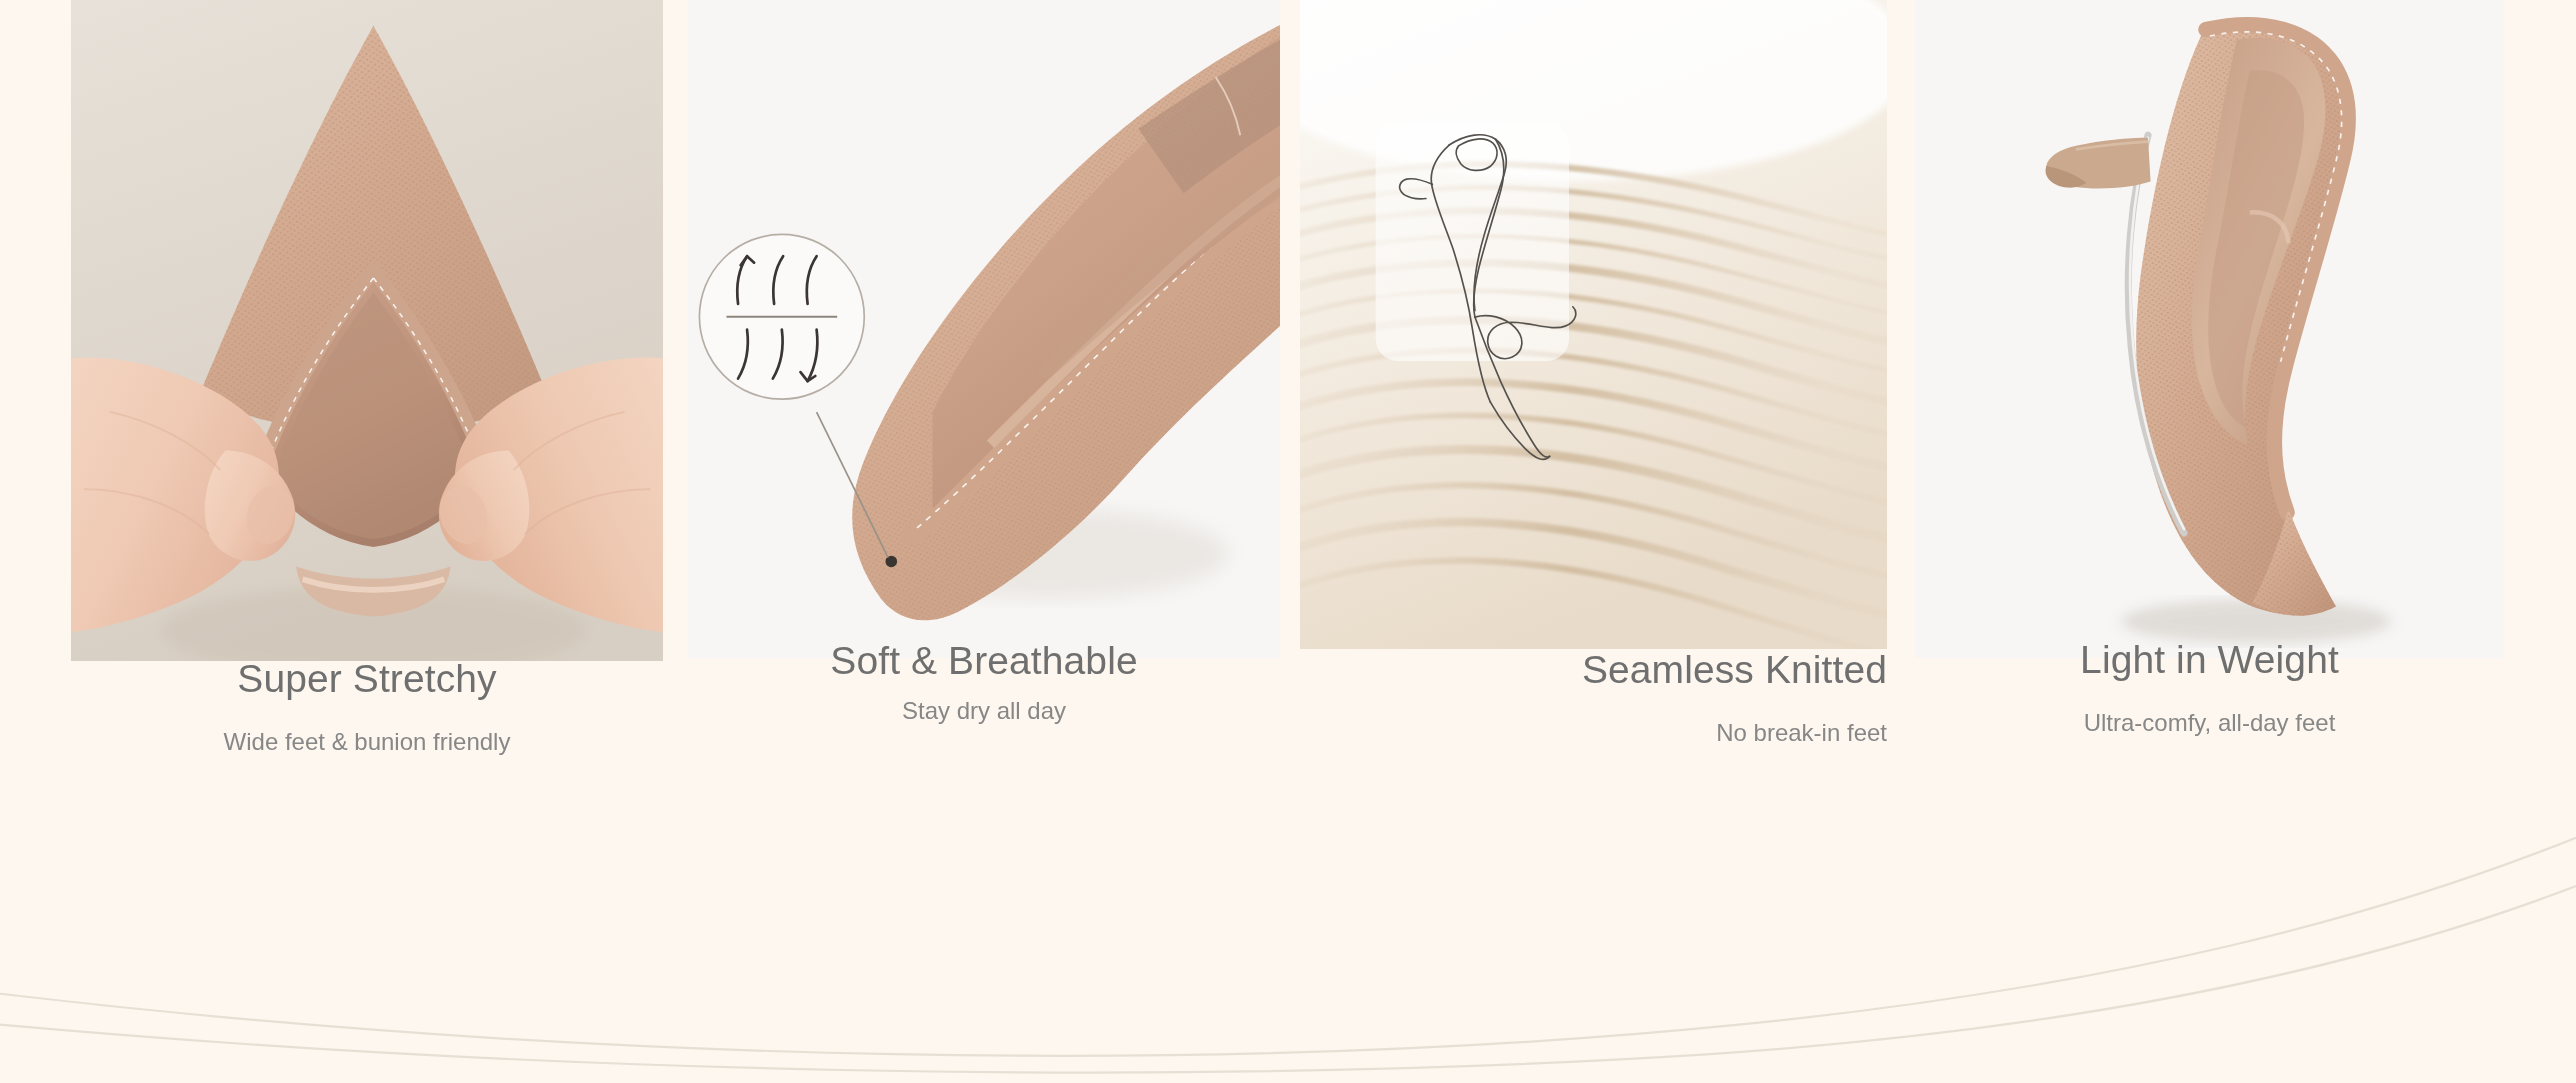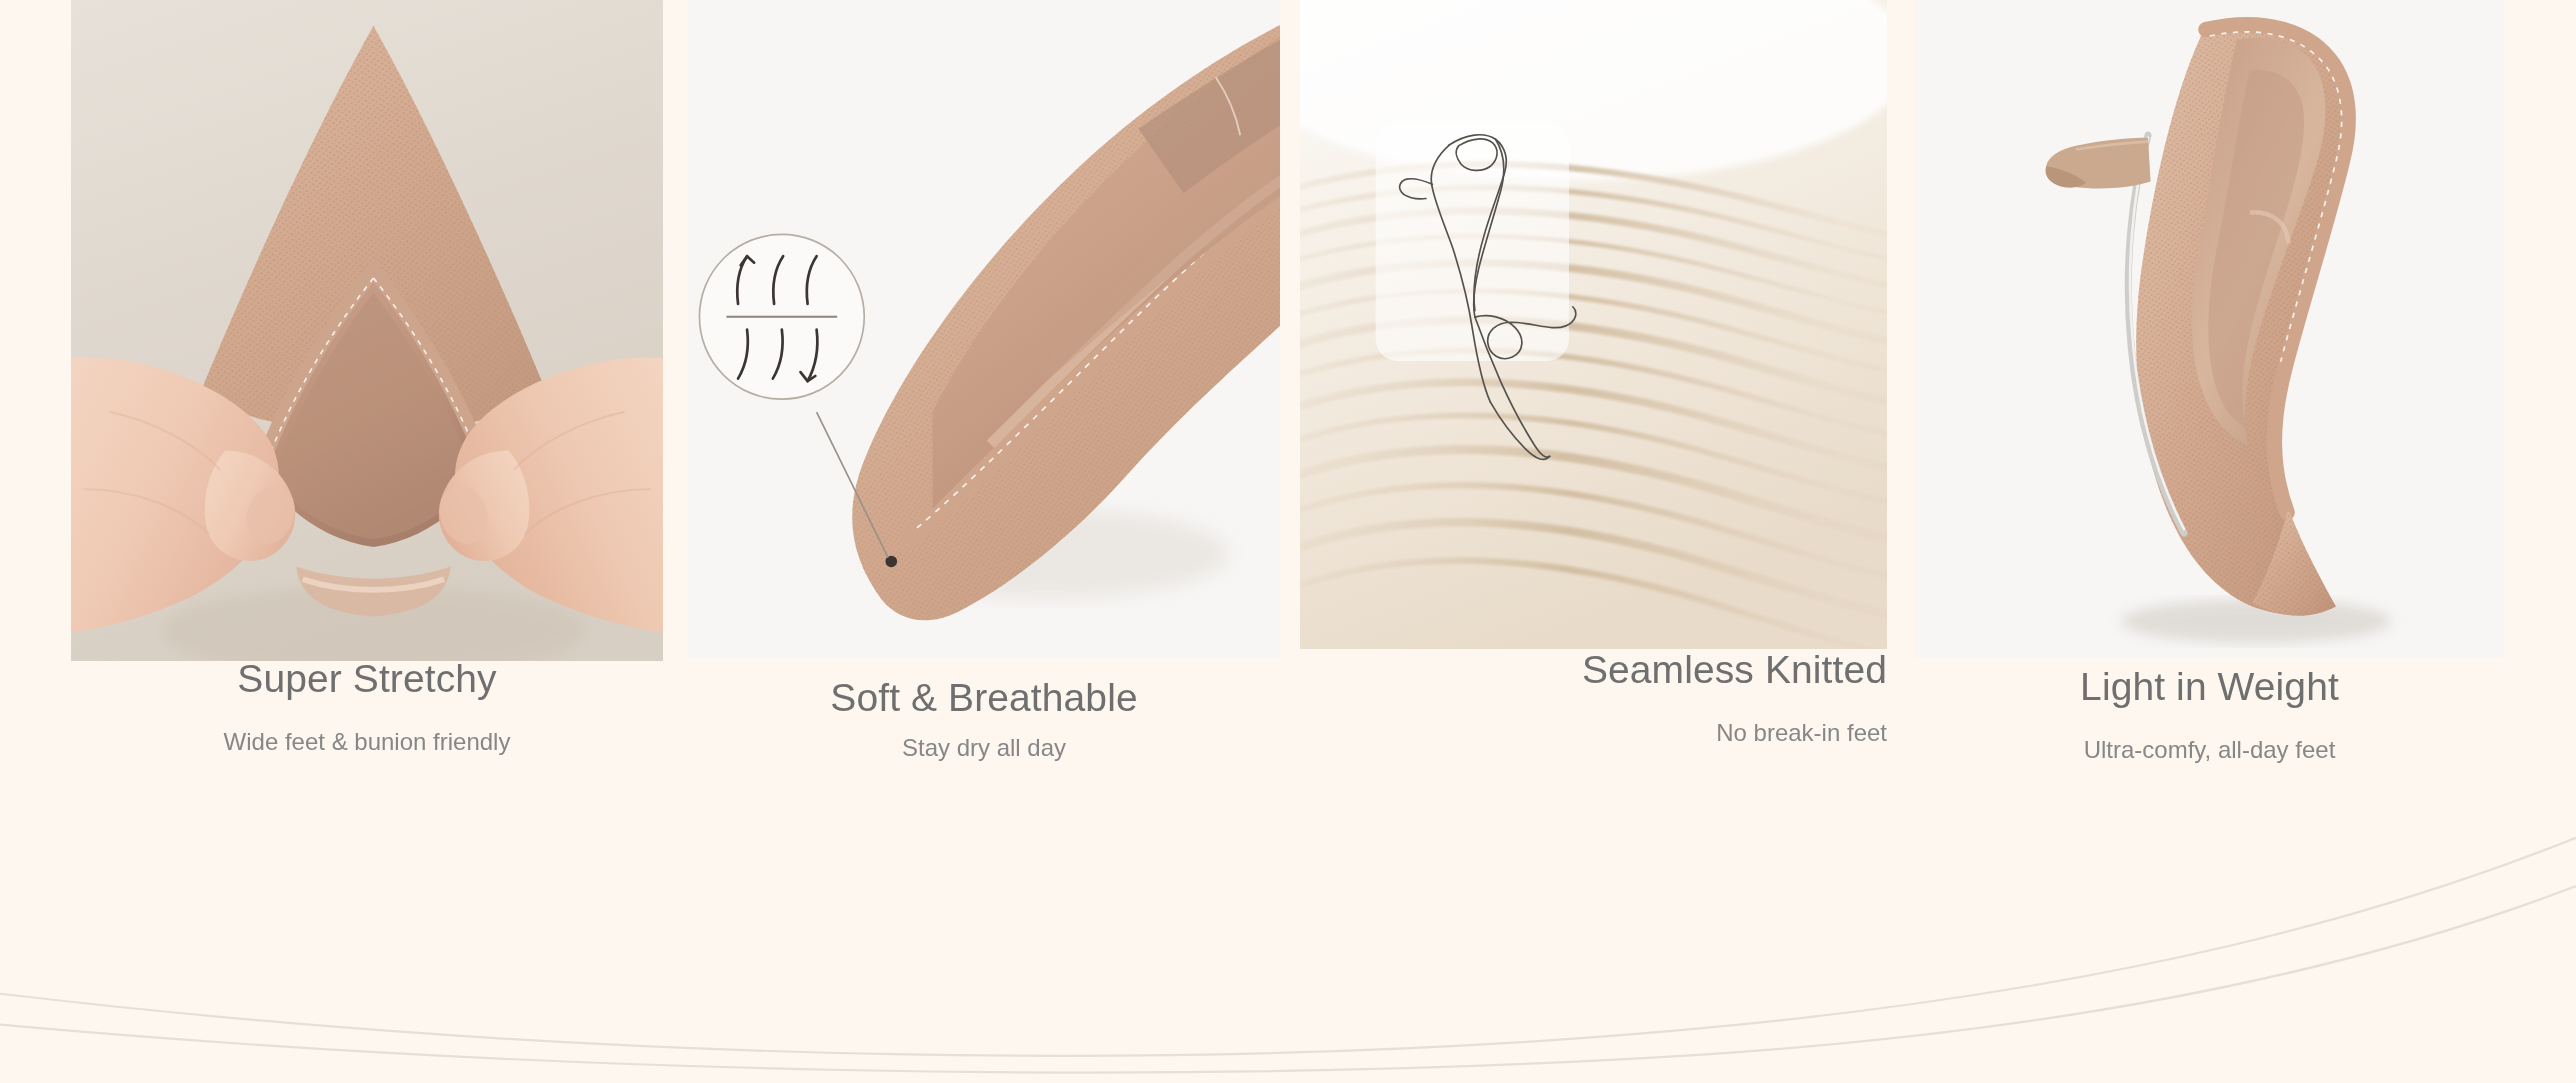"Soft & Breathable" #panel-2 .panel-caption { top: 676px -> 639px }
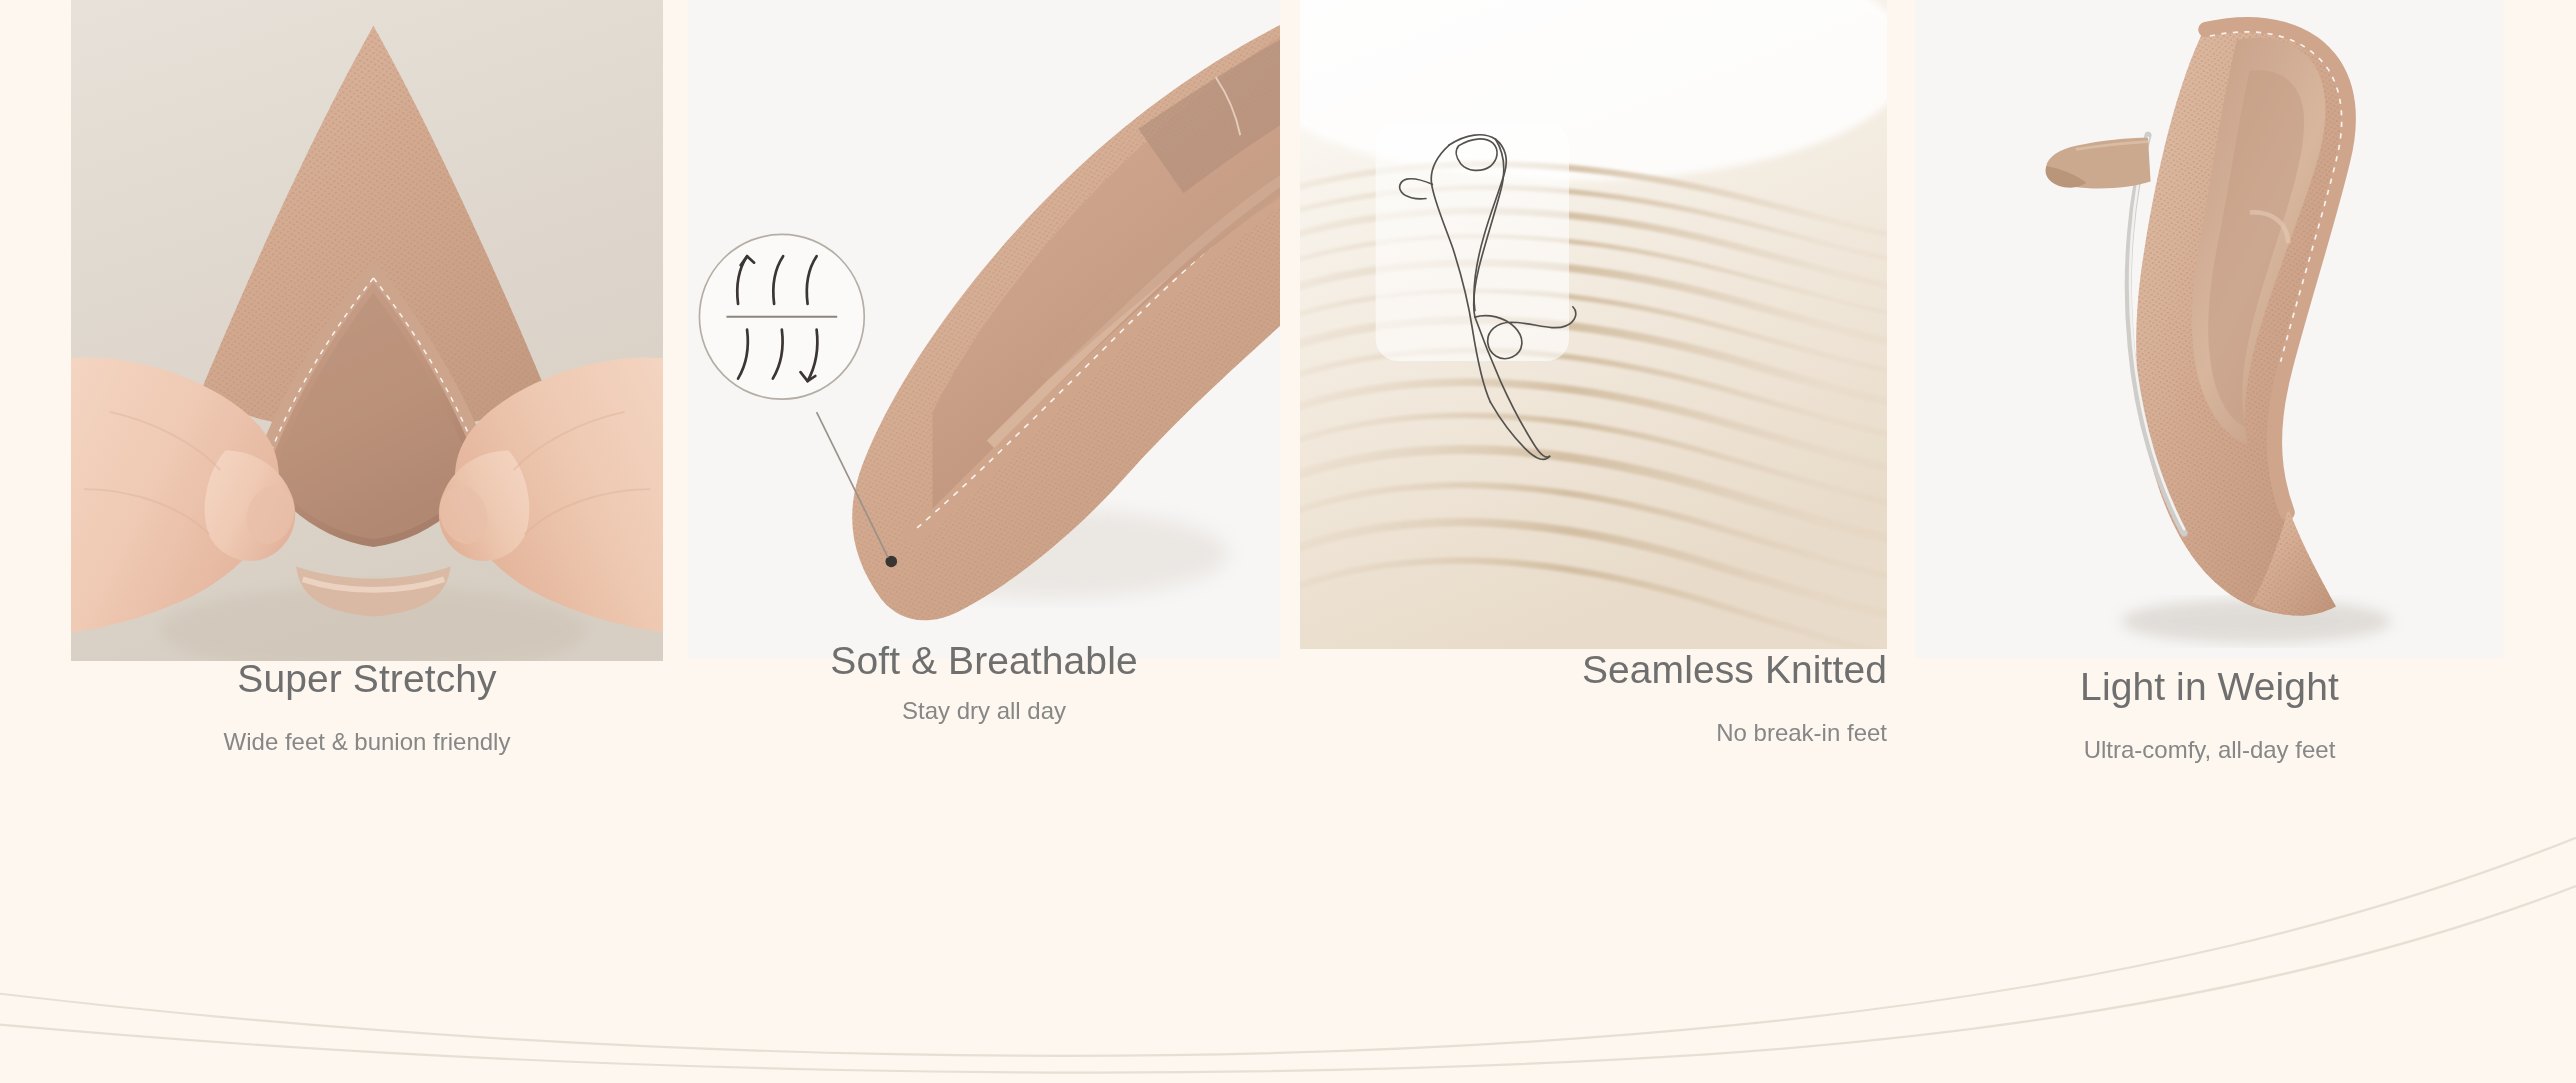"Light in Weight" #panel-4 .panel-caption { top: 665px -> 638px }
